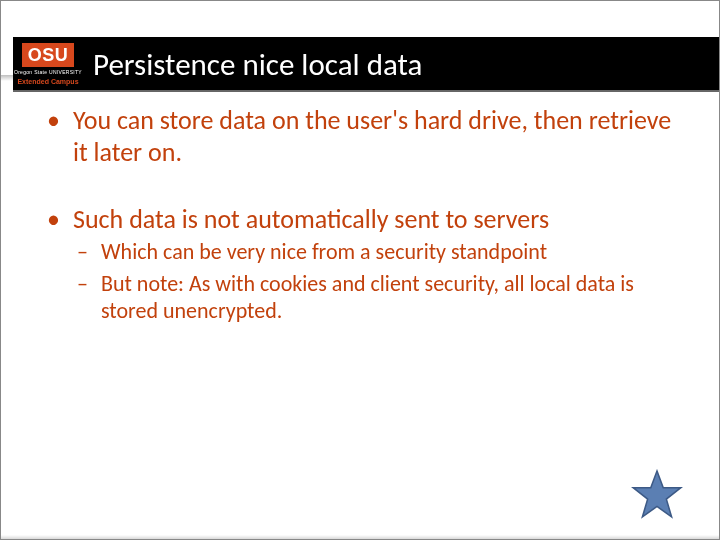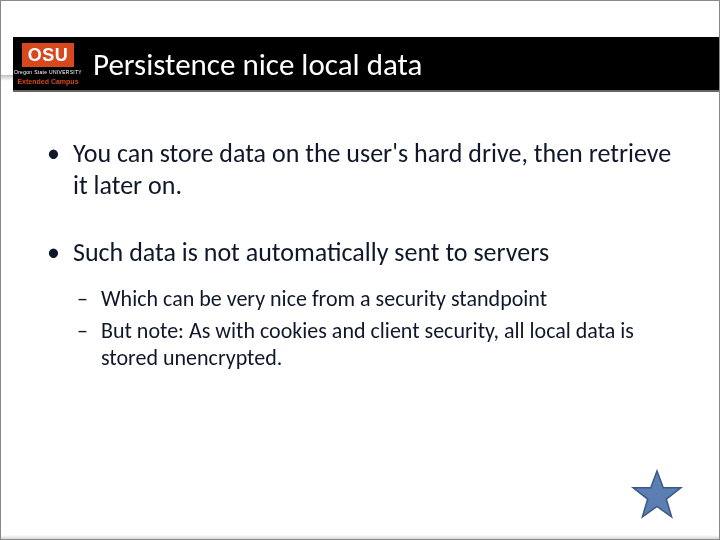"You can store data on" .body { color: #0f172a -> #c2410c; top: 137px -> 104px }
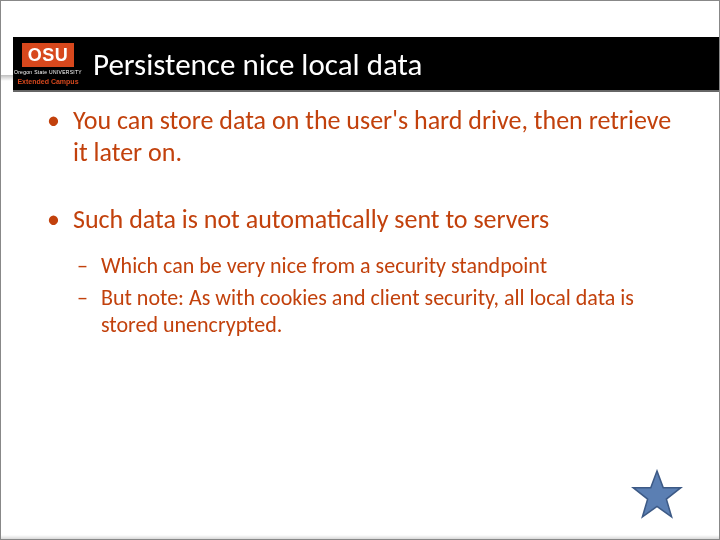"Which can be very nice" ul.sub { margin-top: 16px -> 2px }
